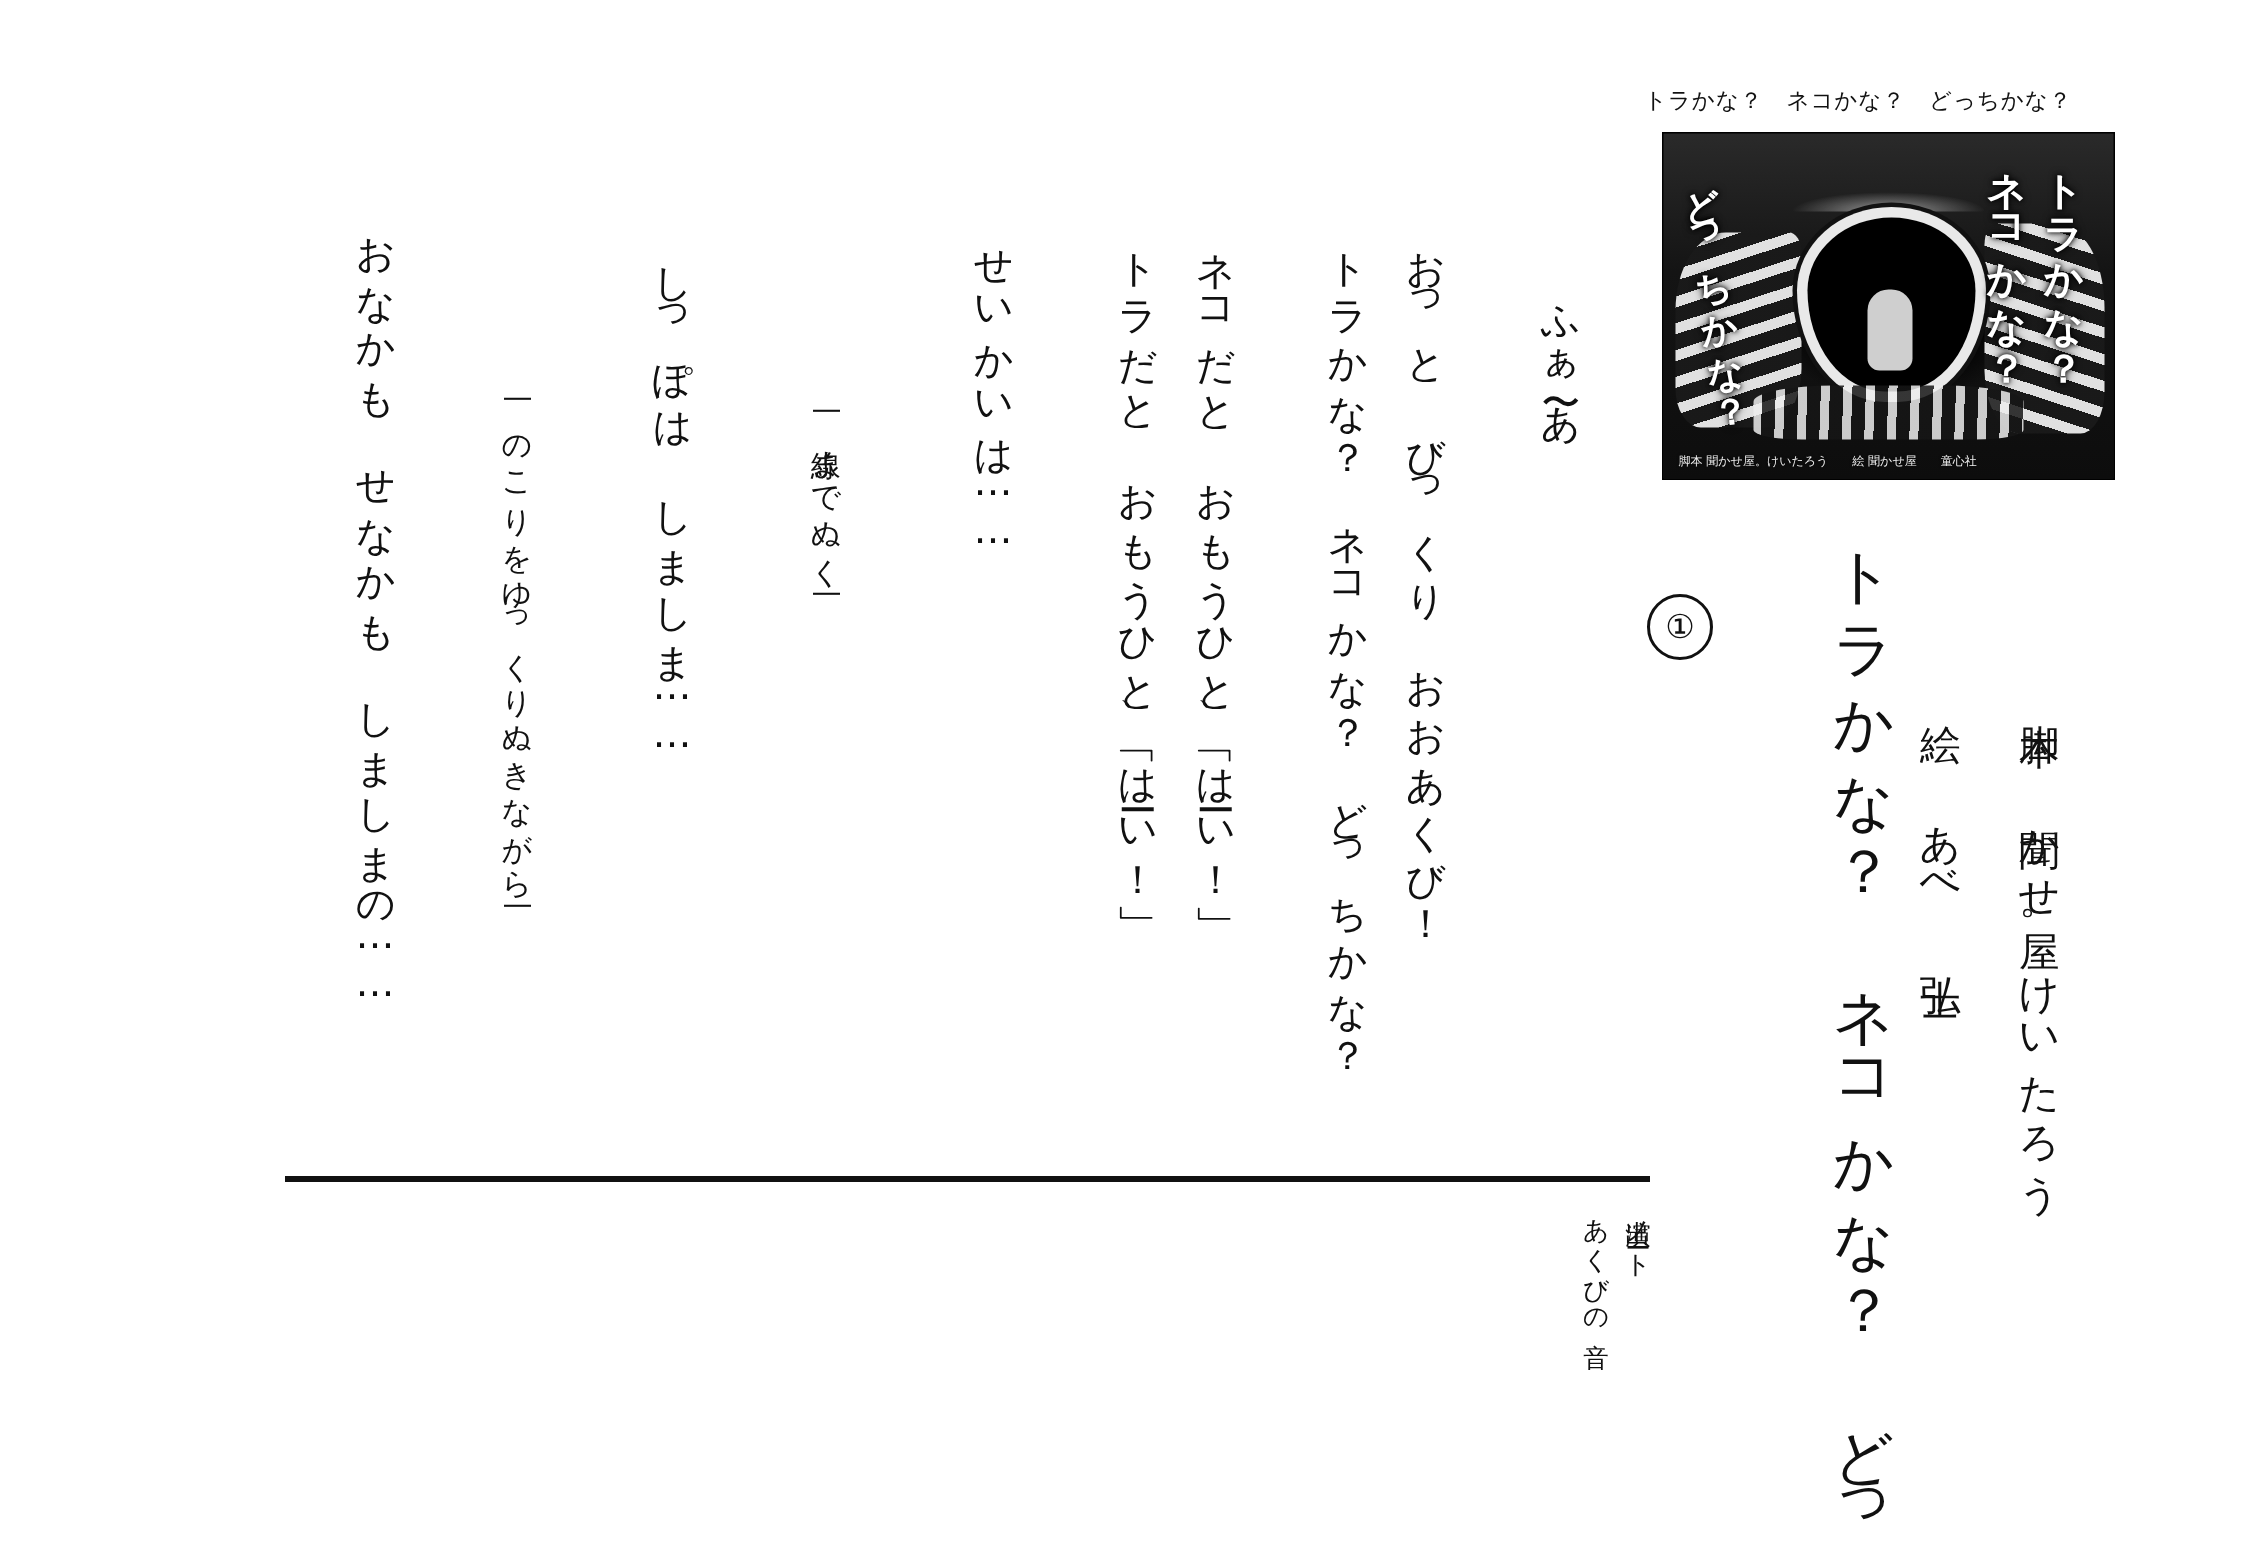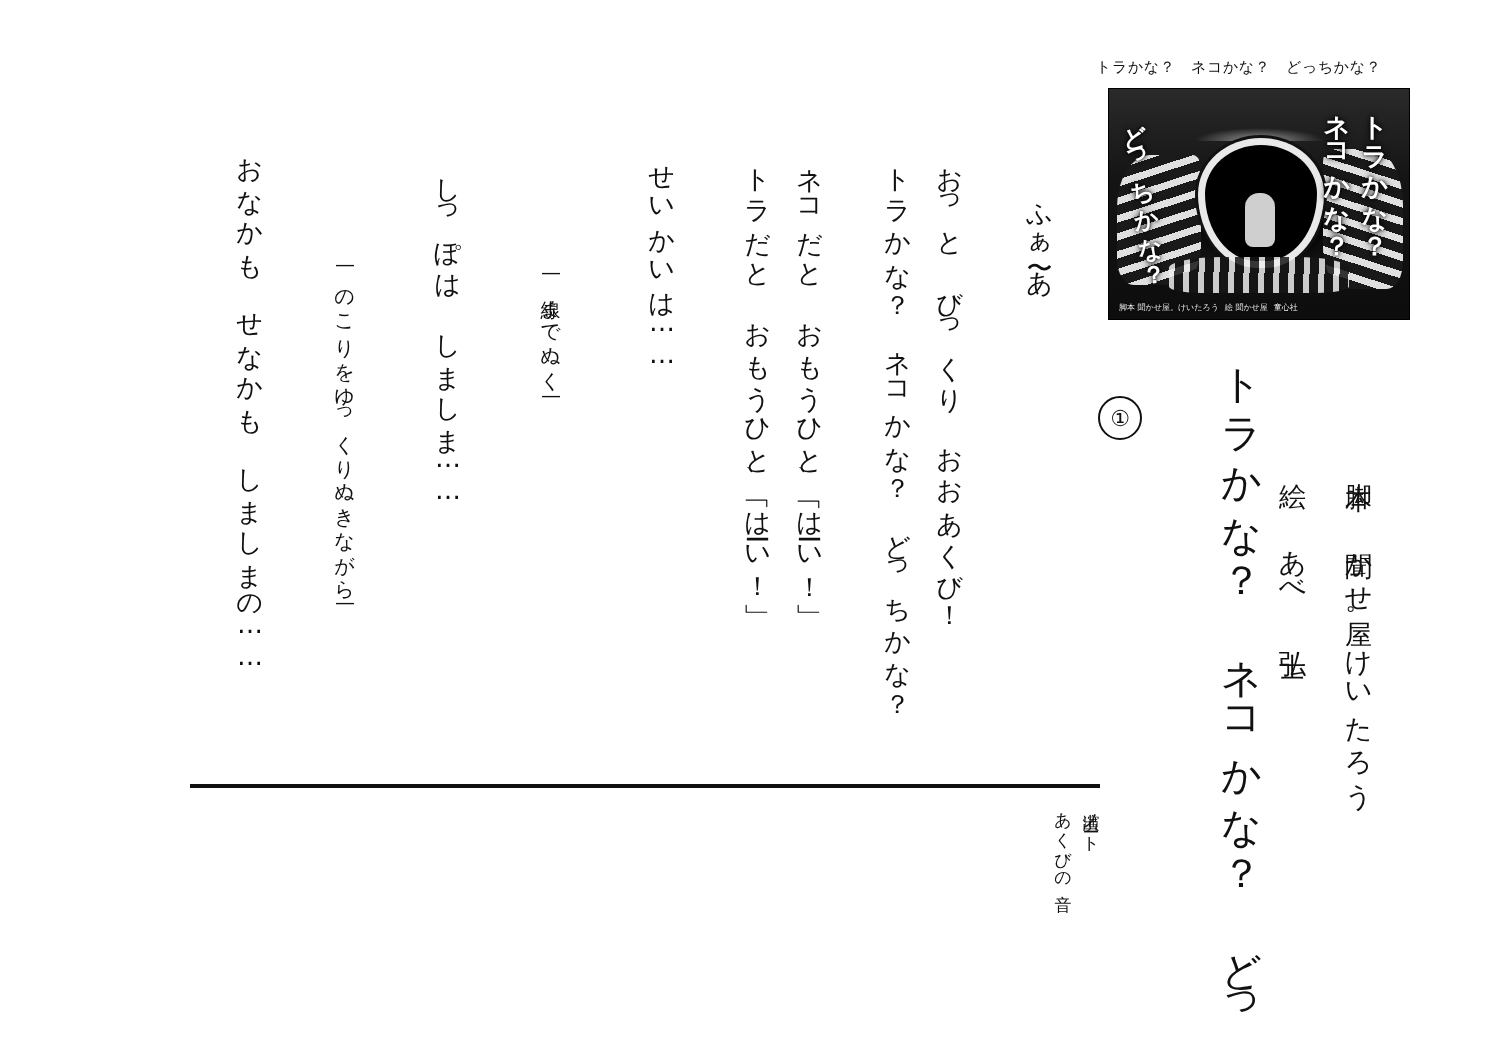"脚本 聞かせ屋。けいたろう" .cover-credits { gap: 6px -> 16px }
